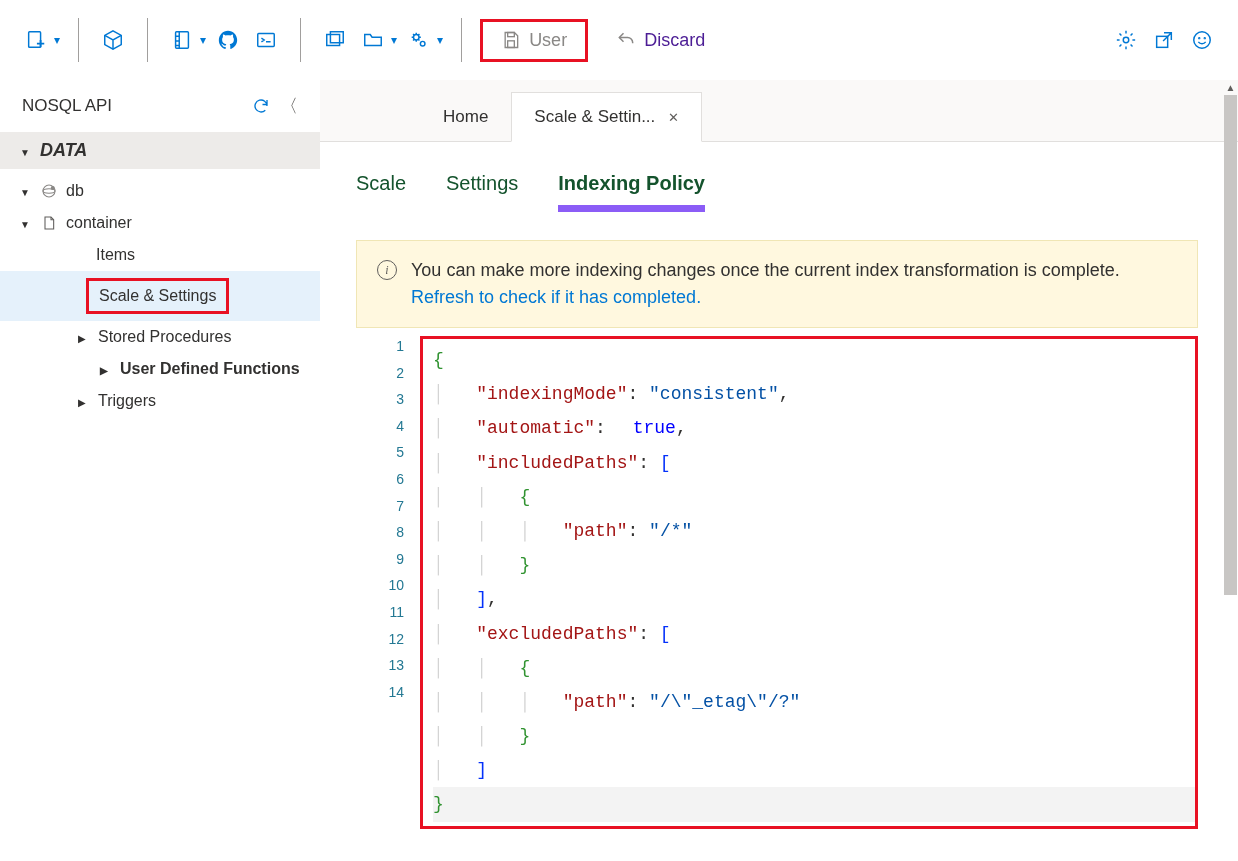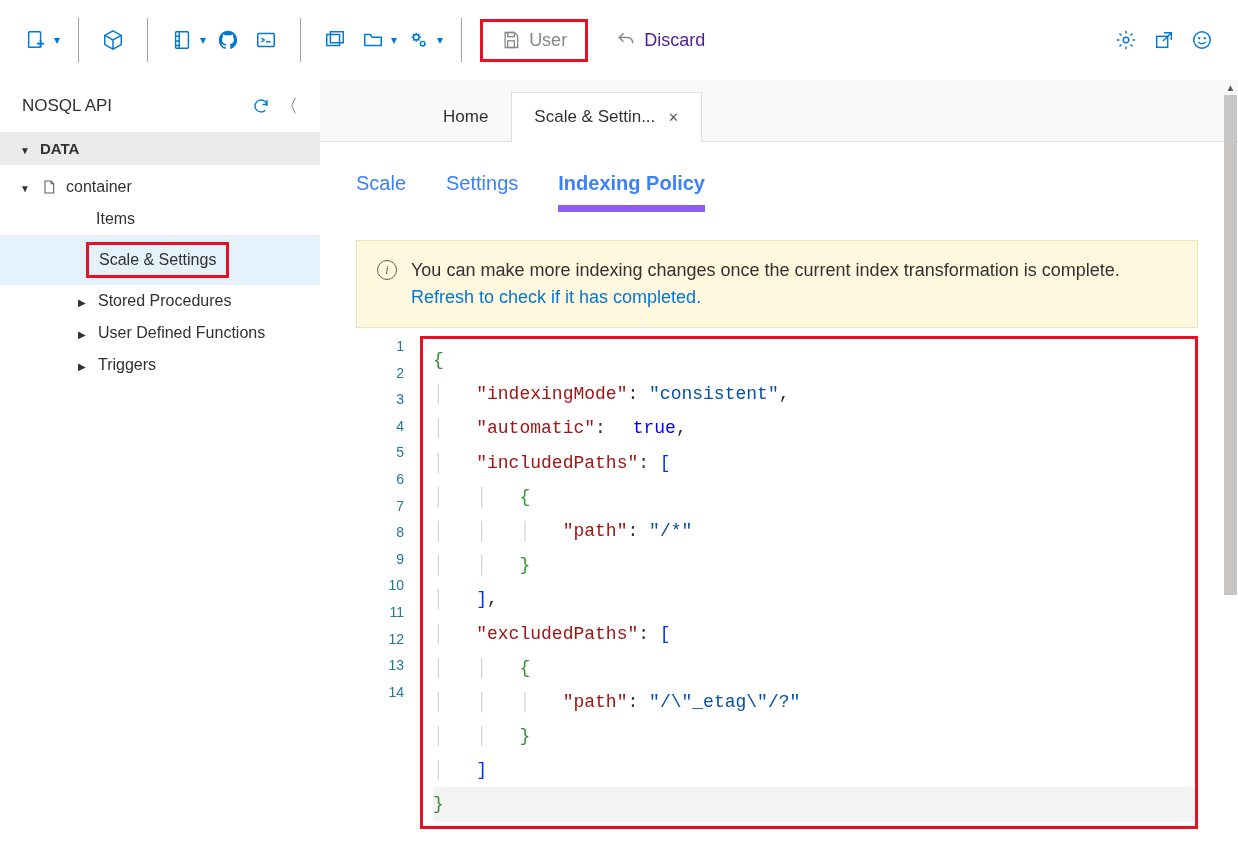"DATA" .sidebar-section { font-size: 15px -> 18px; font-style: none -> italic }
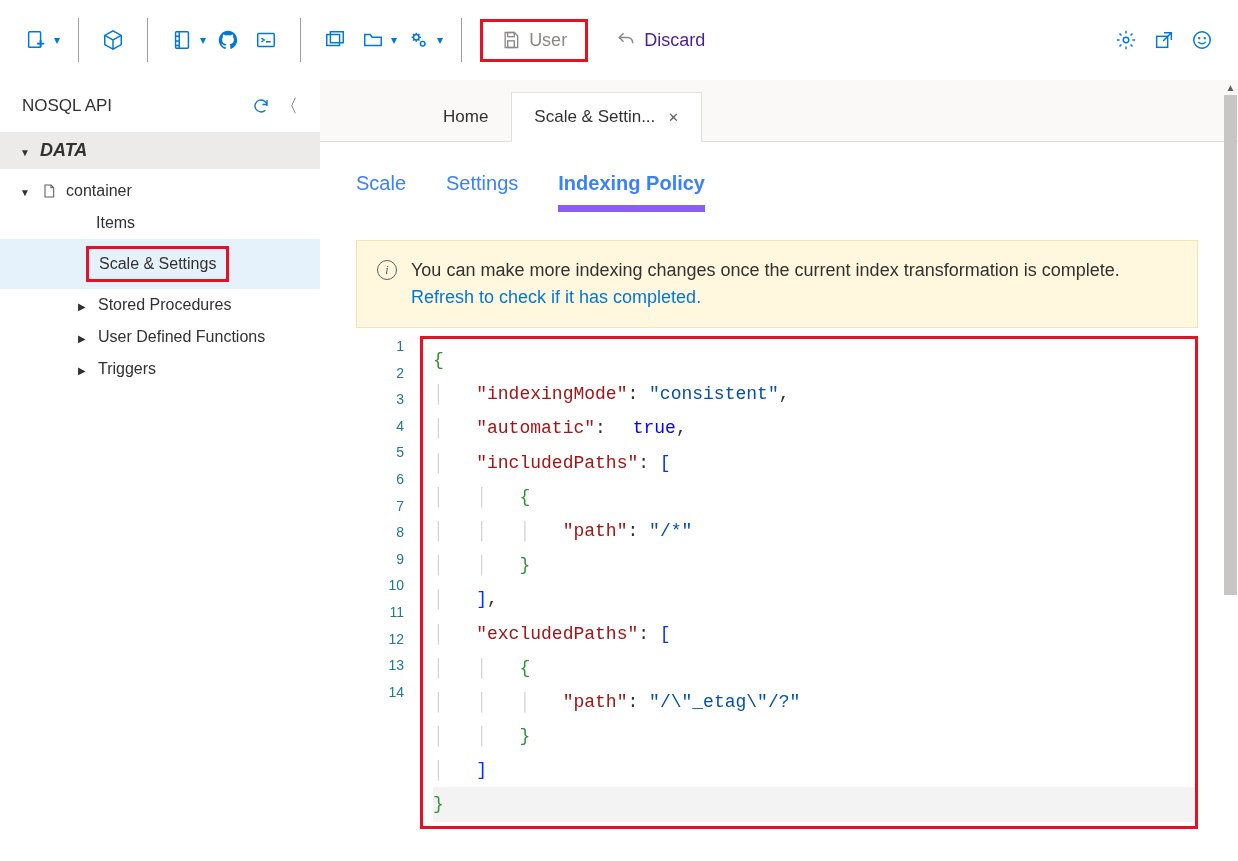"db" div.tree-row { html: none -> <div> <span></span> <span> <svg> <circle></circle> <ellipse></ellipse> <circle></circle> </svg> </span> <span>db</span> </div> }
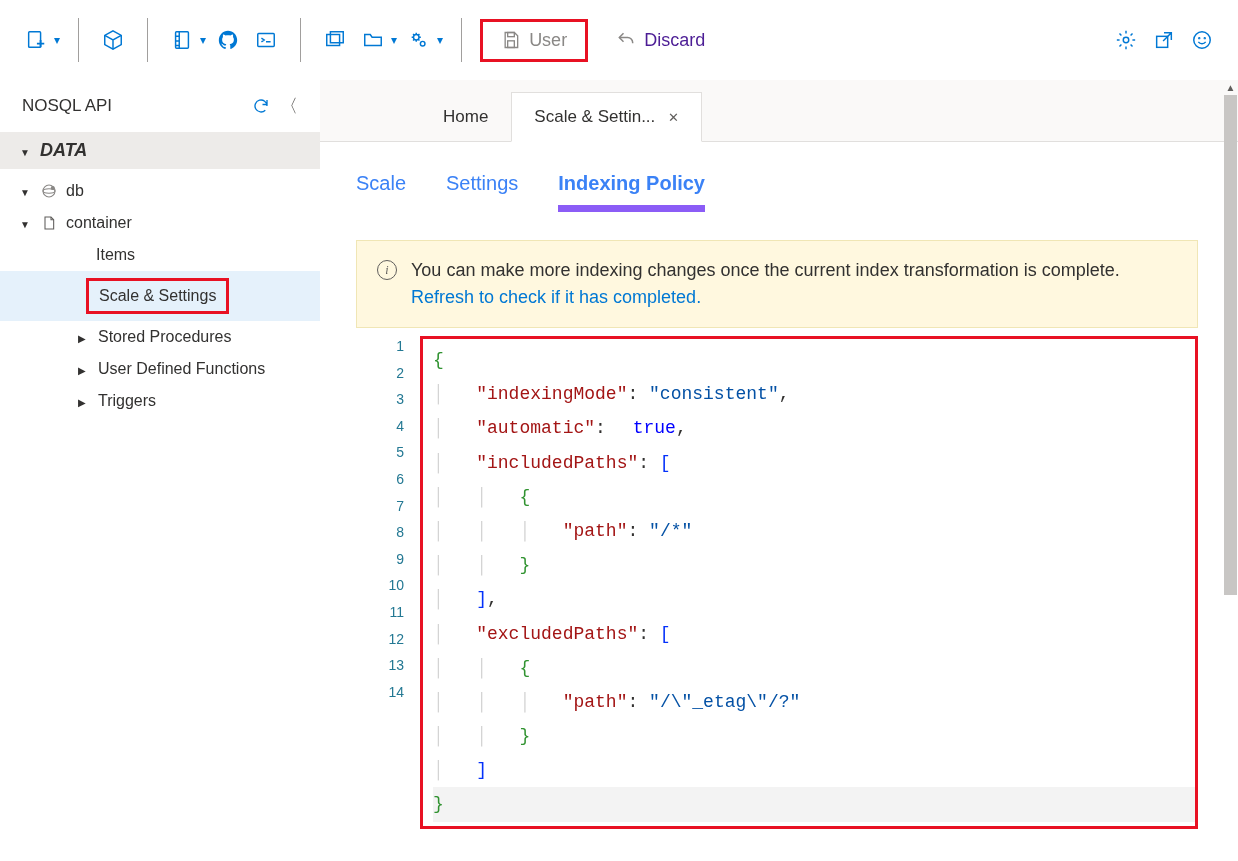"Scale" .subtab { color: #3b82f6 -> #14532d }
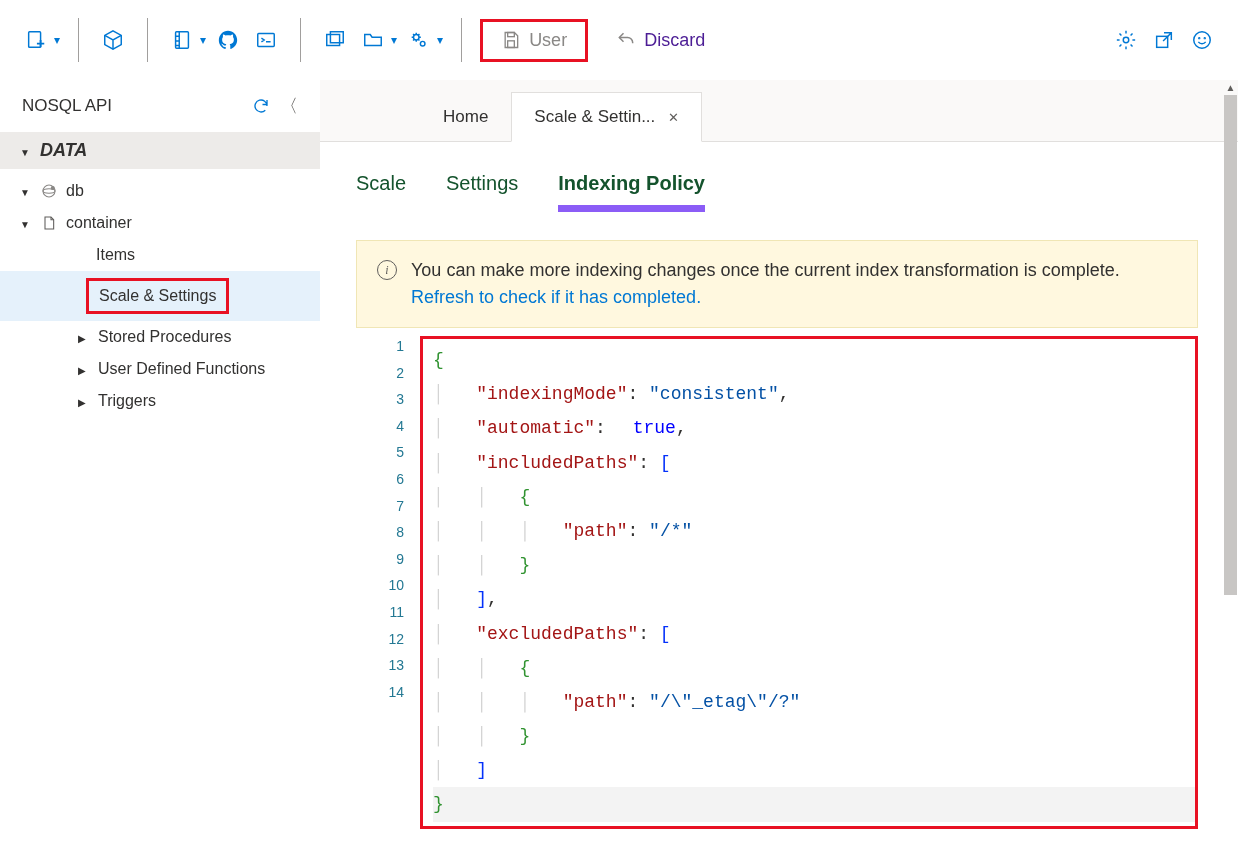"User Defined Functions" div.tree-row { font-weight: none -> bold; padding-left: 78px -> 100px }
